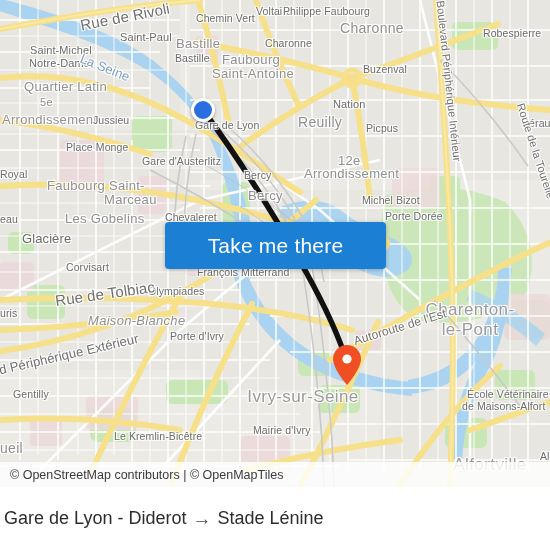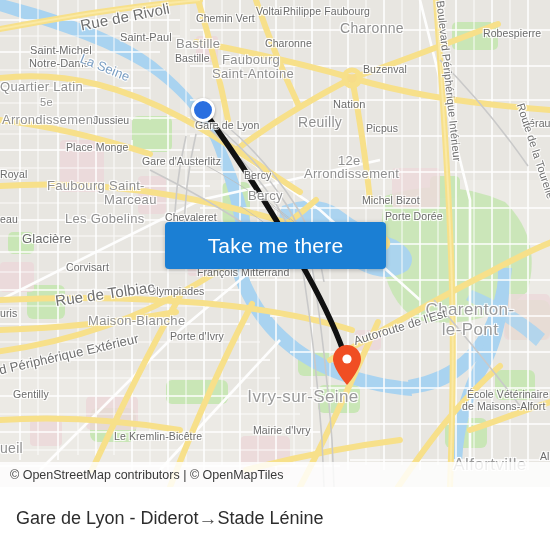"Quartier Latin" div.lbl { padding-left: none -> 24px }
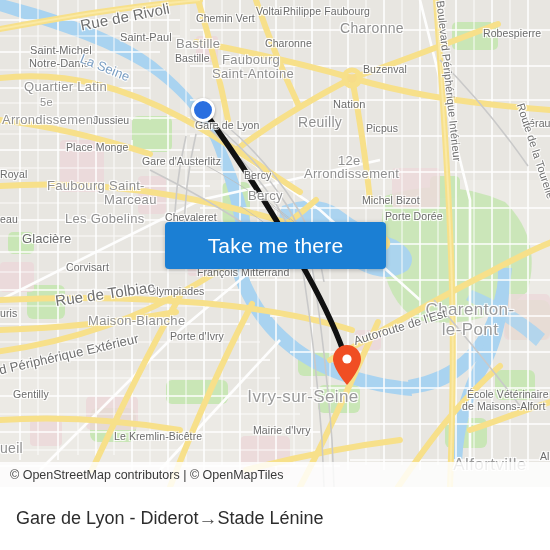"Maison-Blanche" div.lbl { font-style: none -> italic }
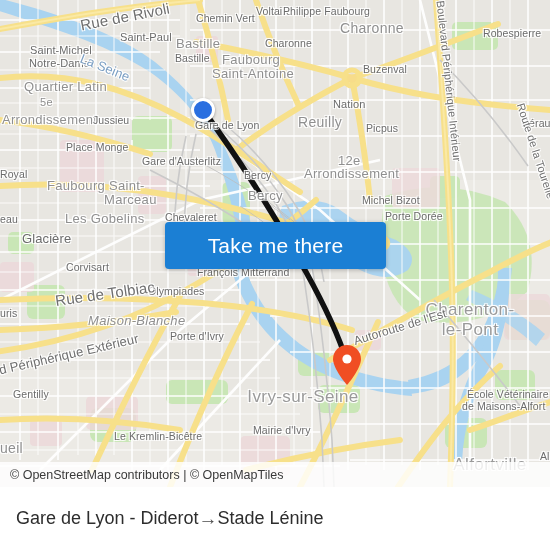"Gare de Lyon - Diderot" .footer-route { gap: 0 -> 6px; margin-left: 16px -> 4px }
